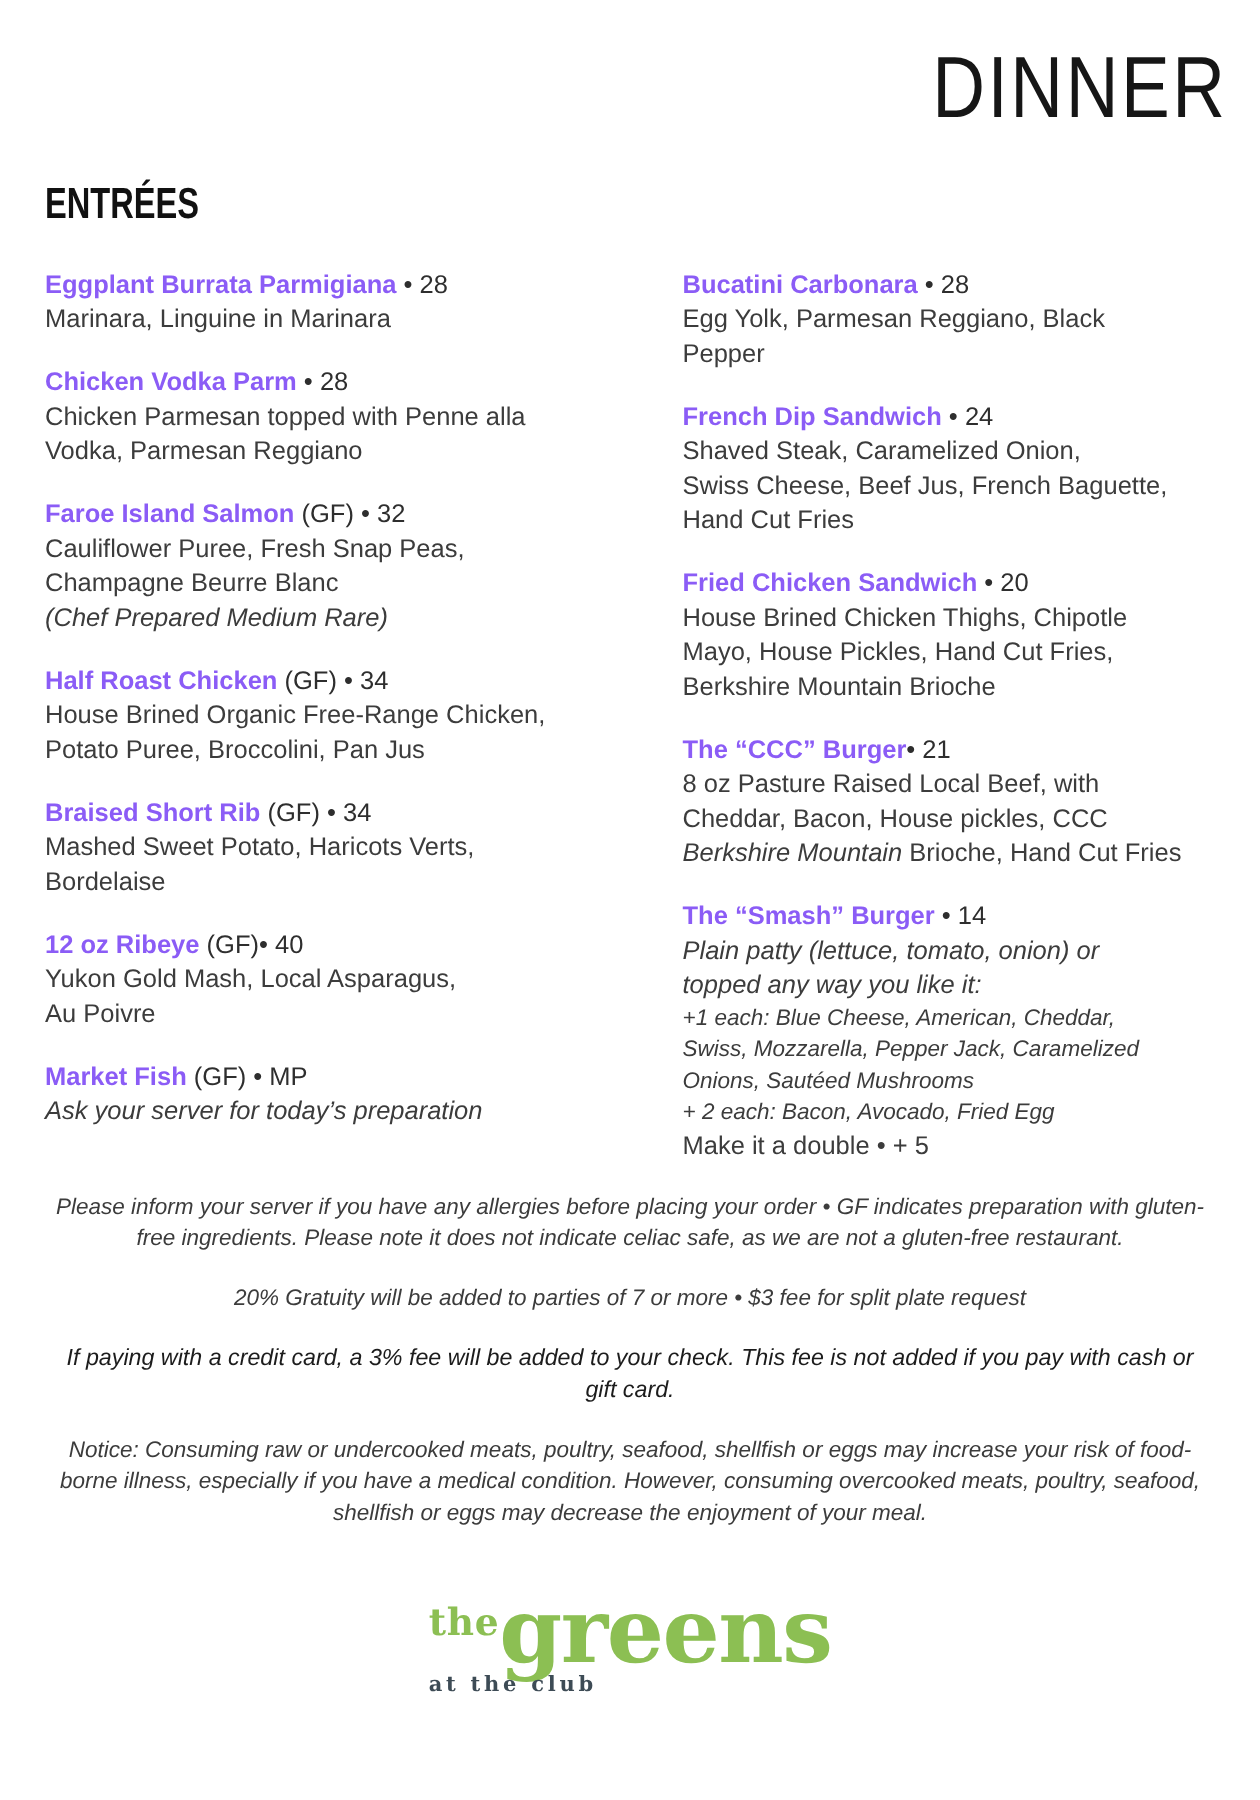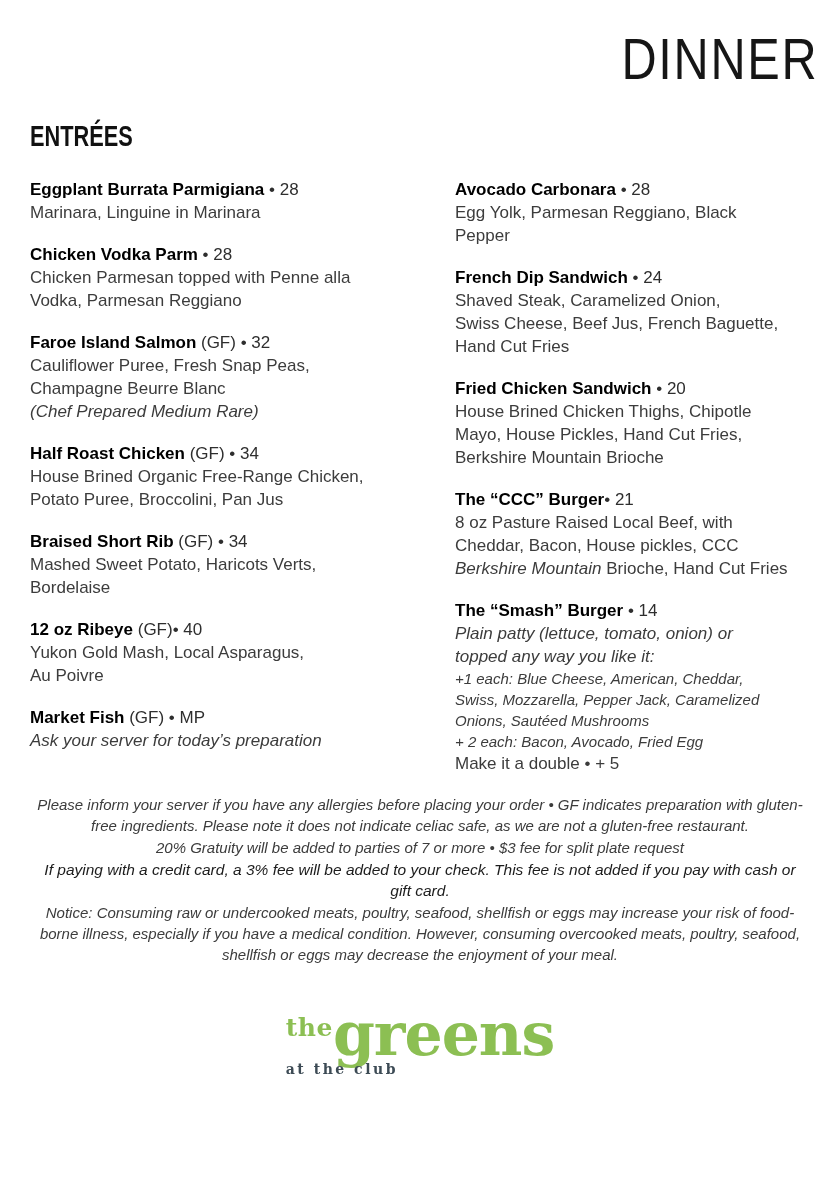"Eggplant Burrata Parmigiana" .item-title .nm { color: #000000 -> #8b5cf6 }
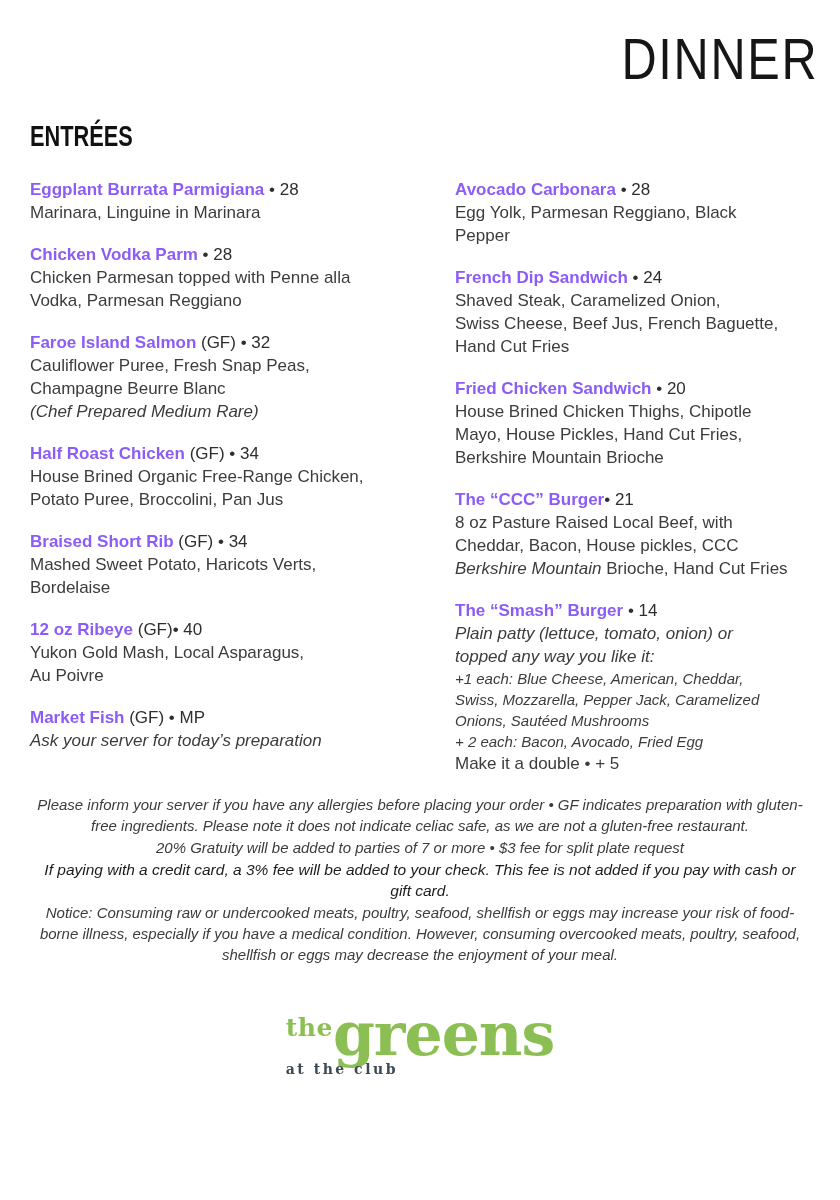"Avocado Carbonara" span.nm { text: Avocado -> Bucatini }
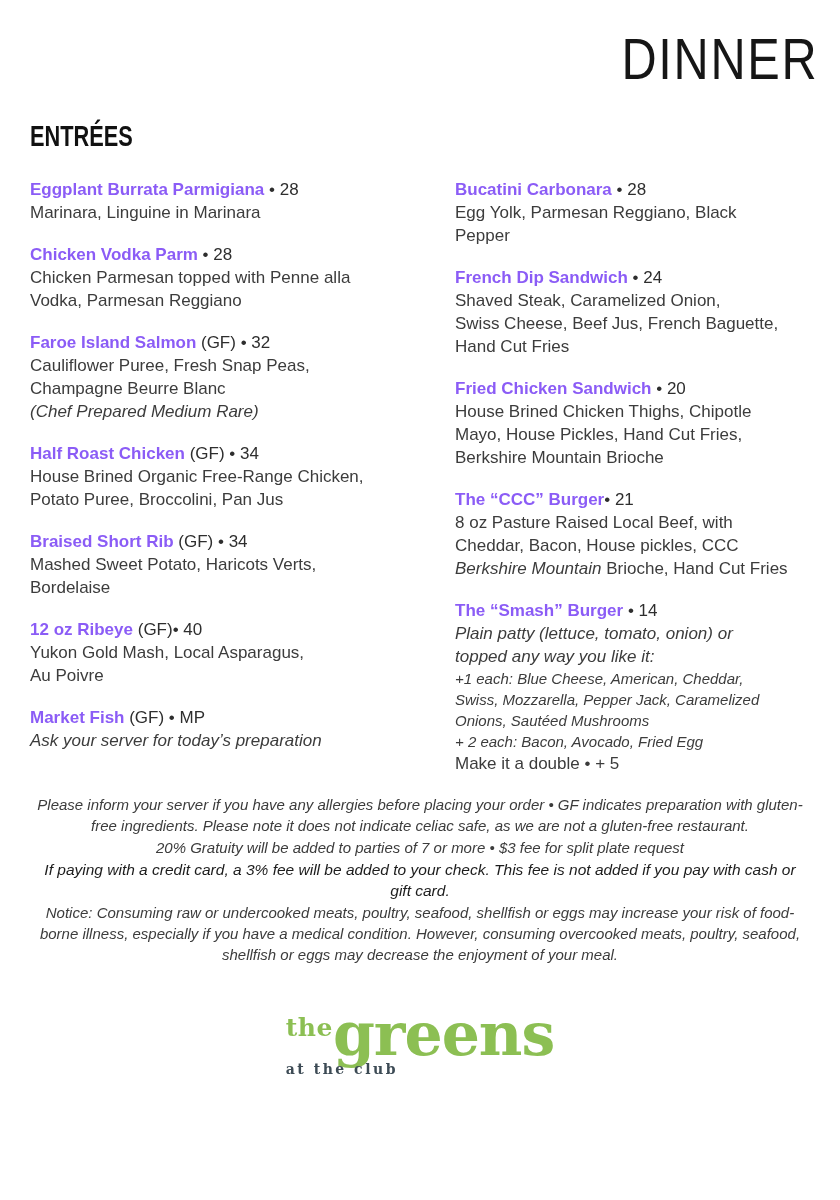"20% Gratuity will be added" .notes p + p { margin-top: 1px -> 19px }
